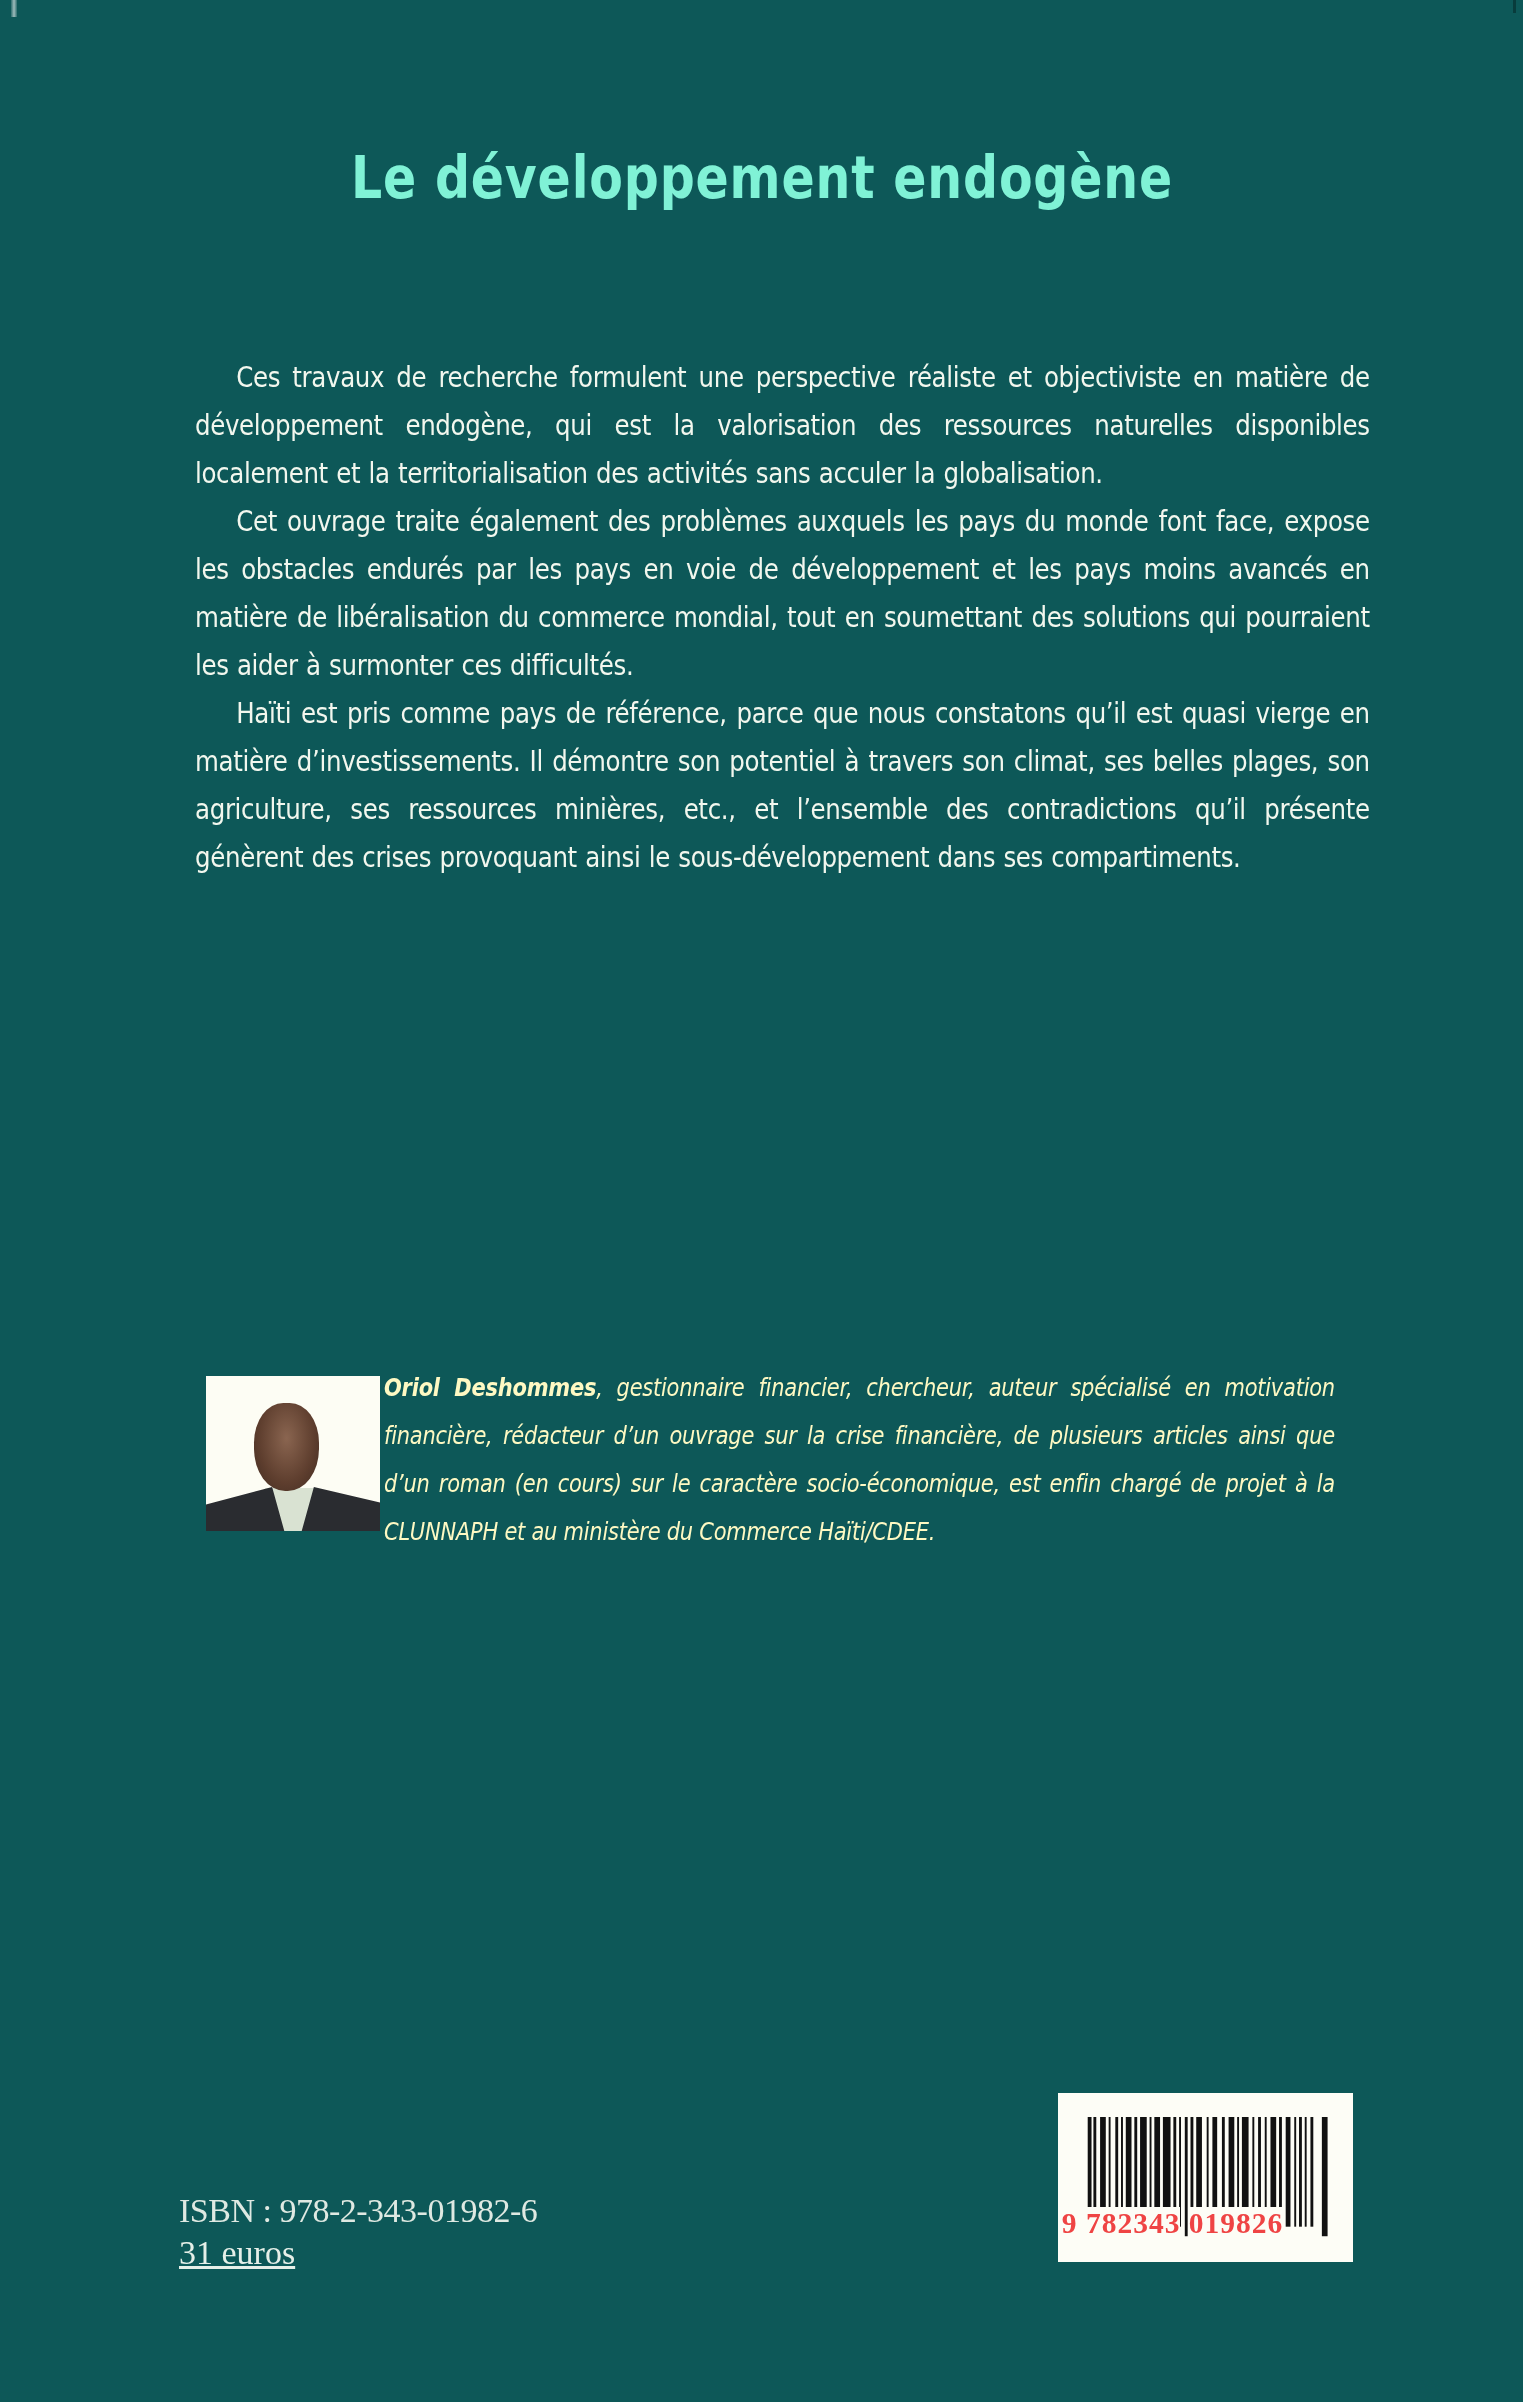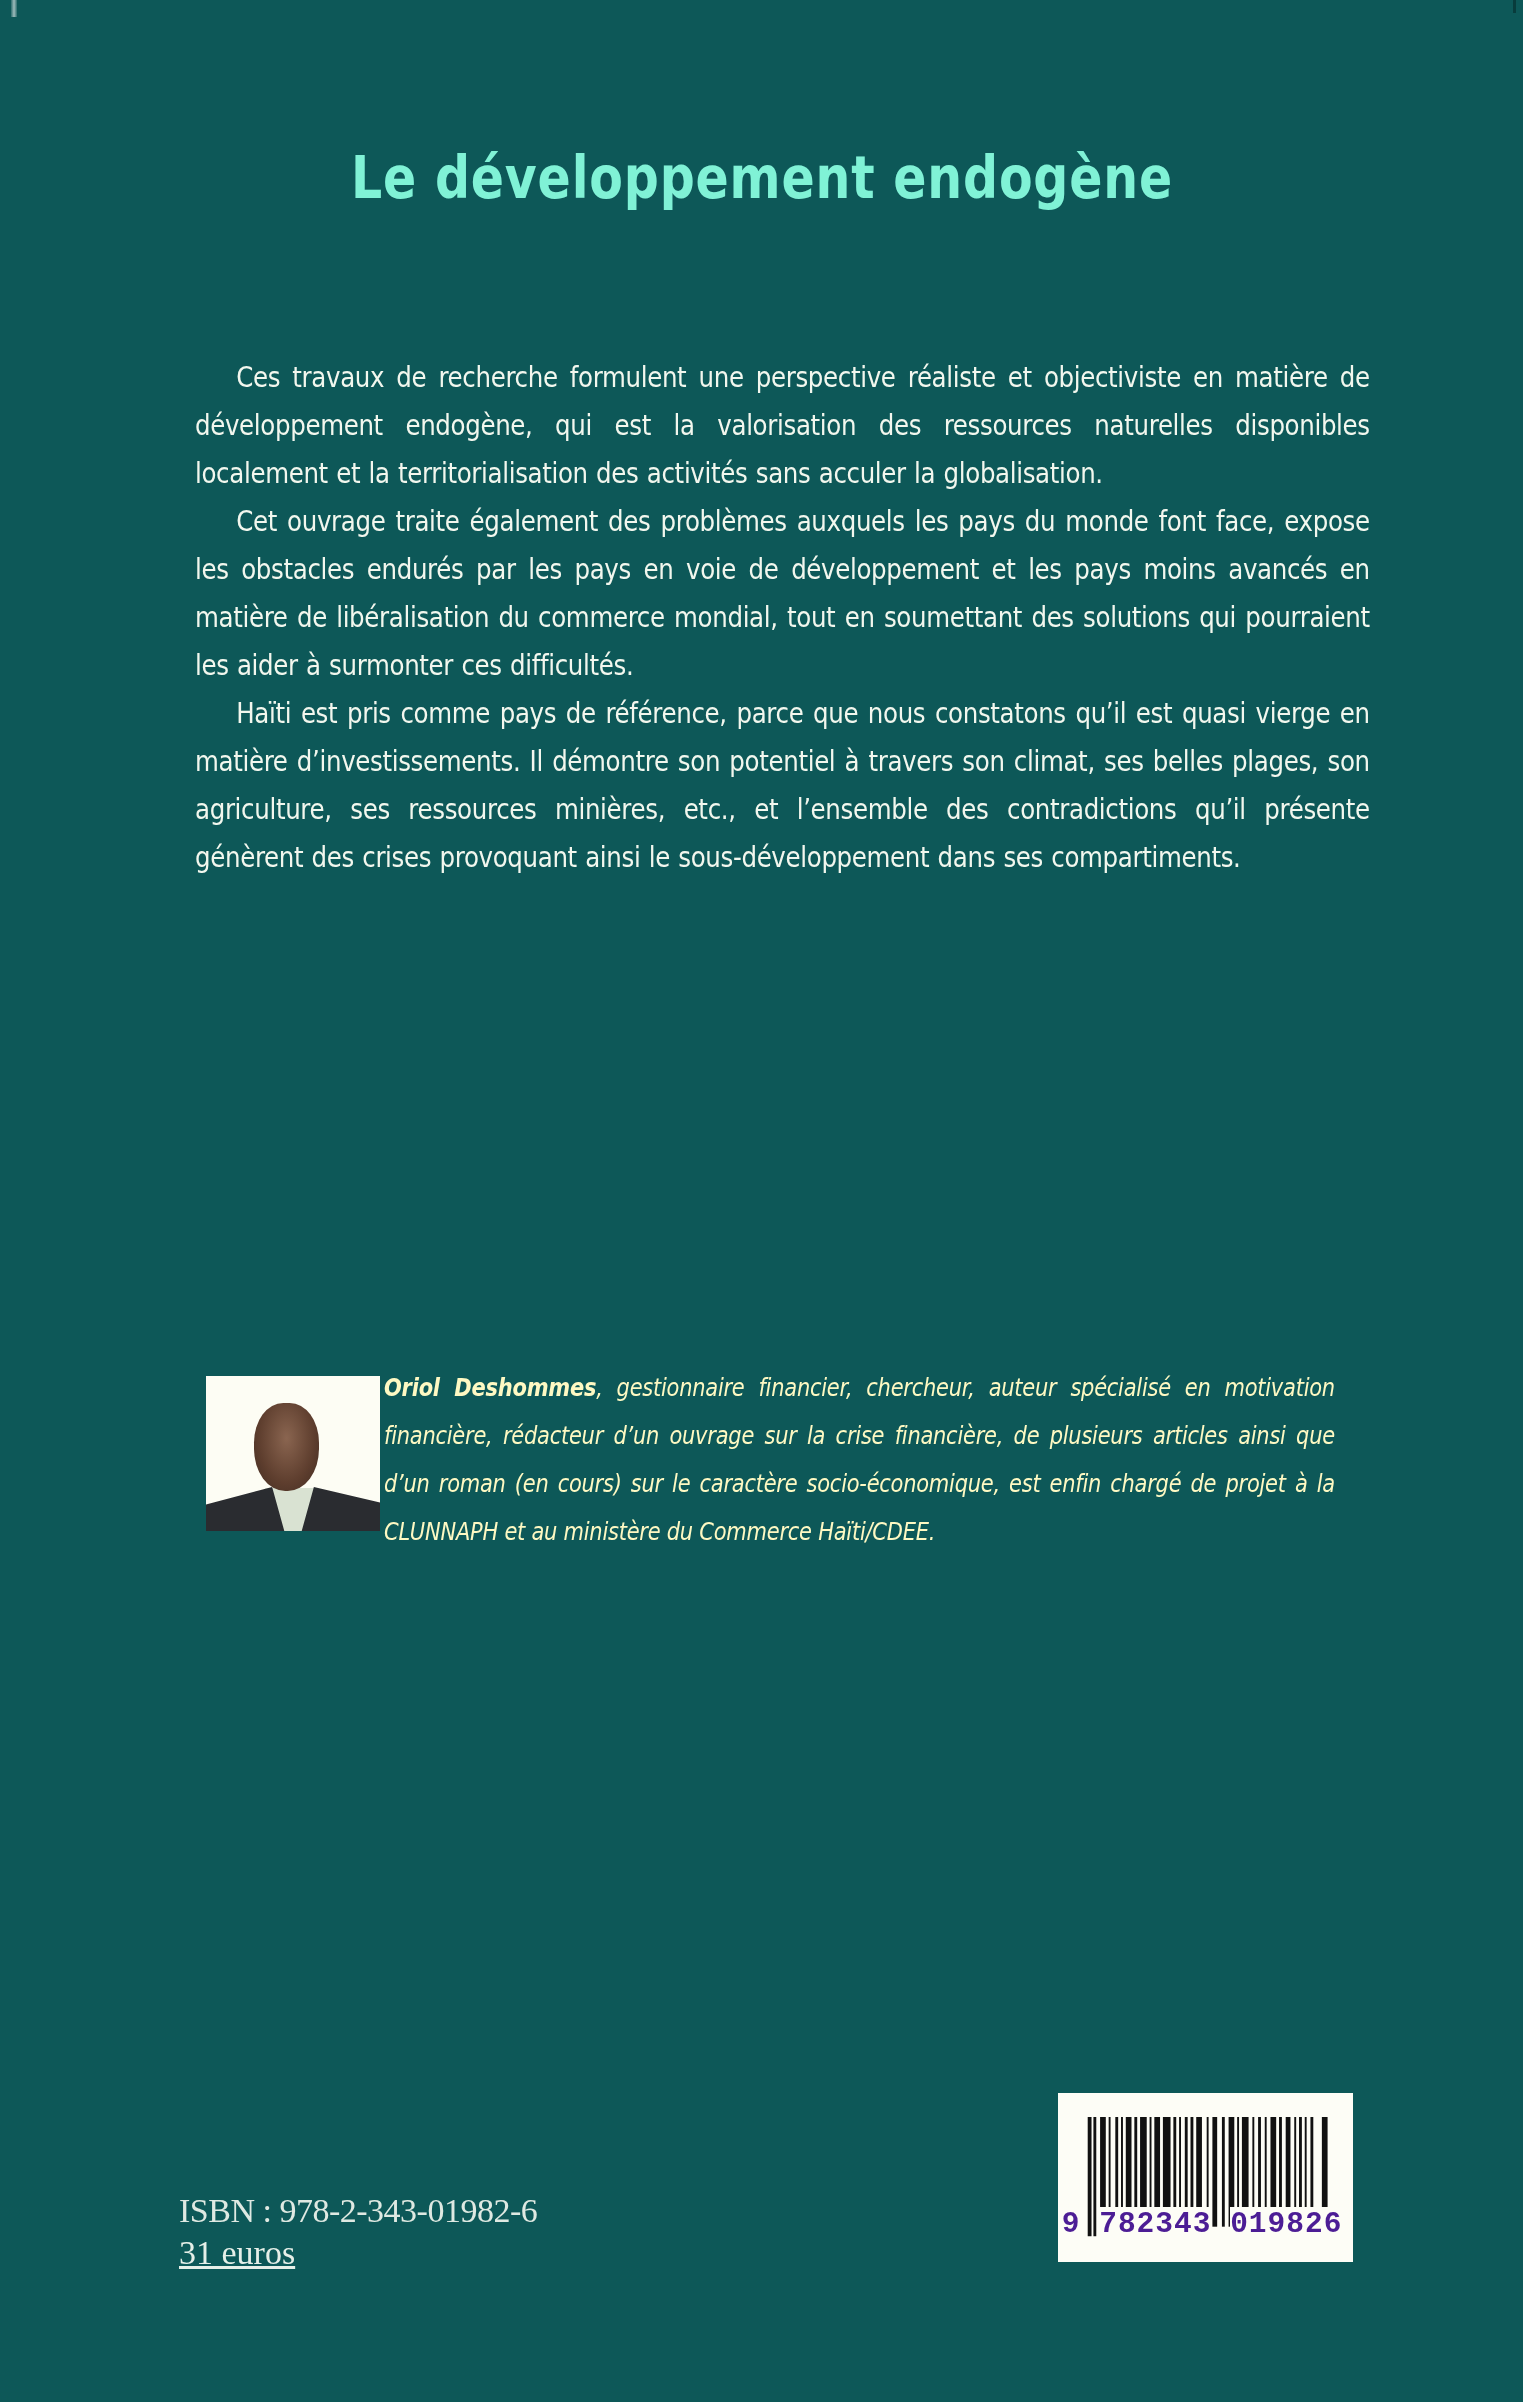"9 782343 019826" .barcode-digits { color: #4c1d95 -> #ef4444; font-family: Liberation Mono, monospace -> Liberation Serif, serif }
